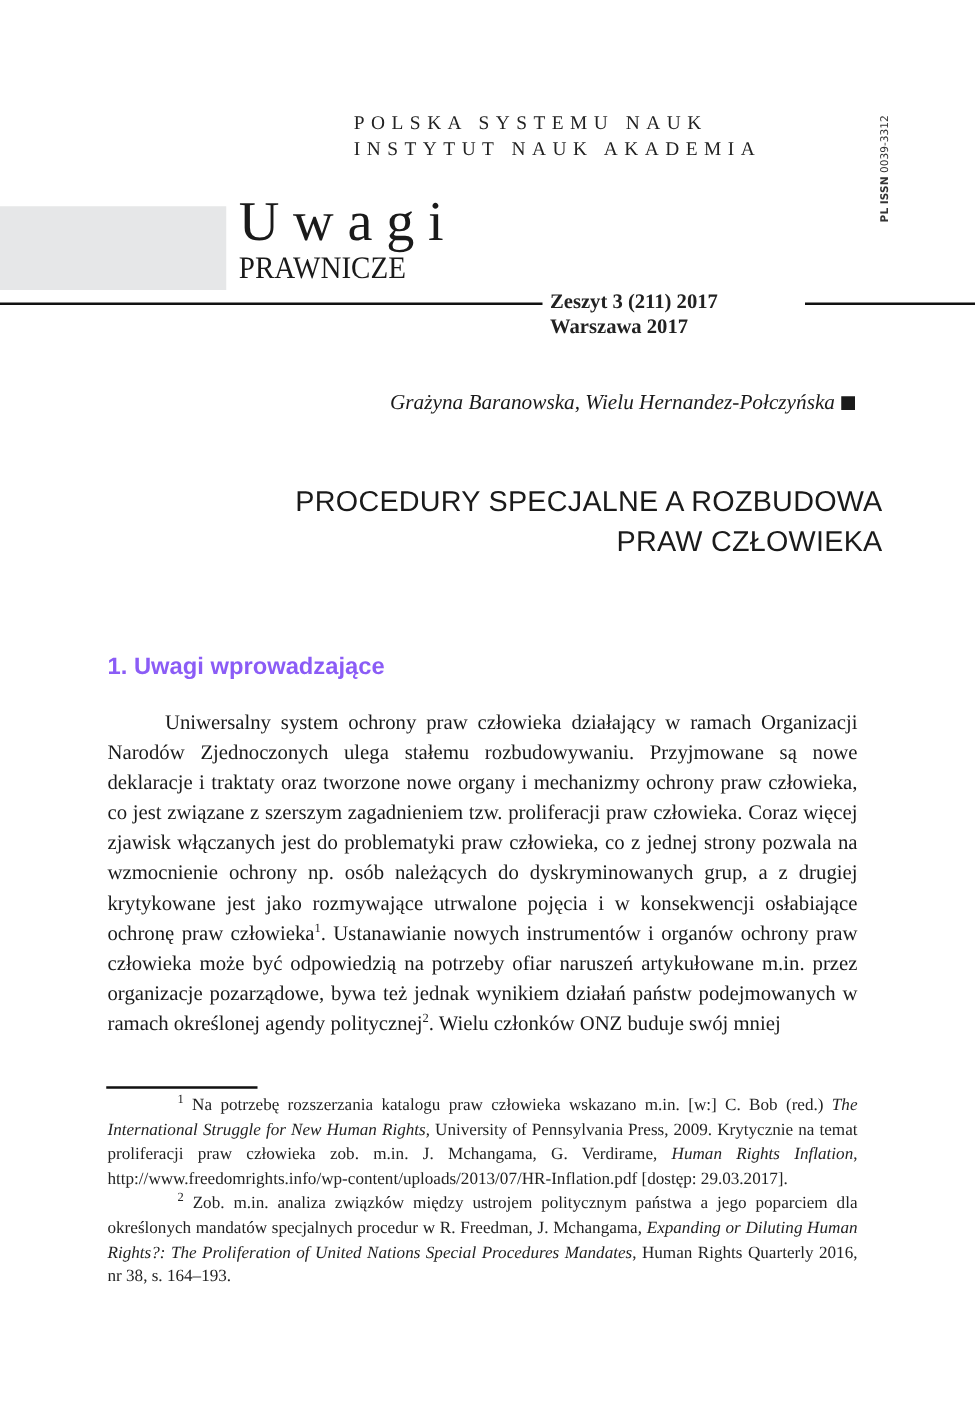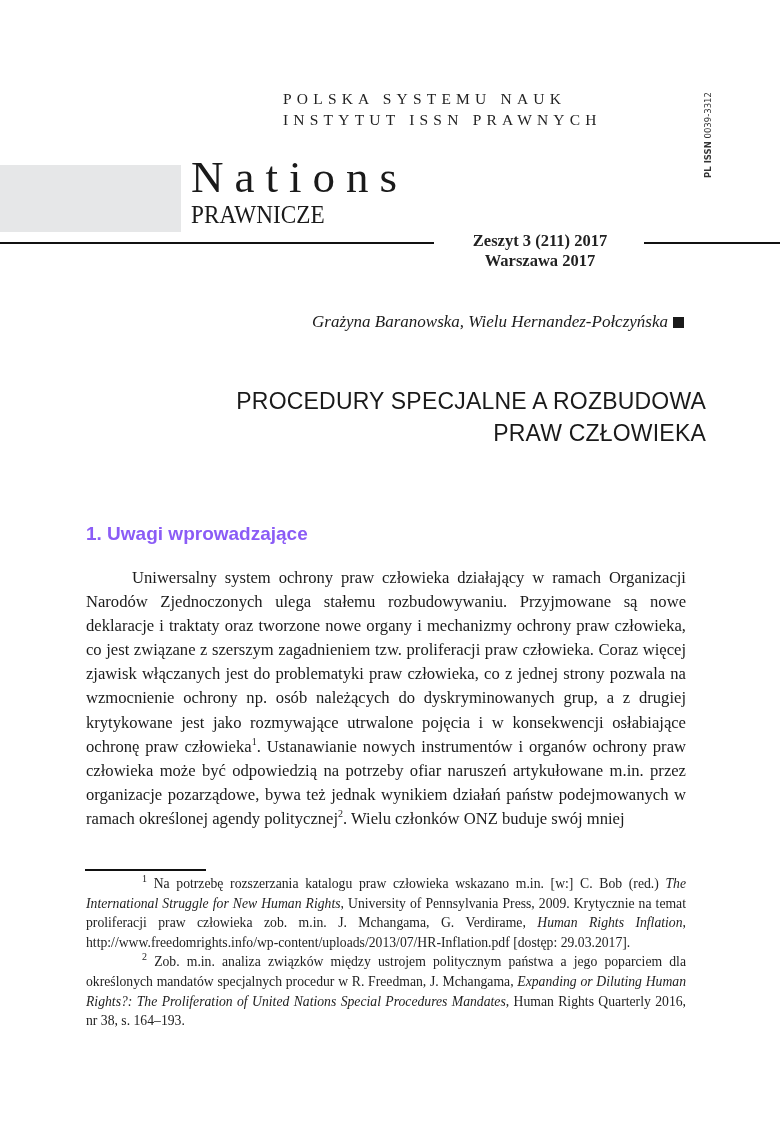"INSTYTUT ISSN PRAWNYCH" div { text: ISSN PRAWNYCH -> NAUK AKADEMIA }
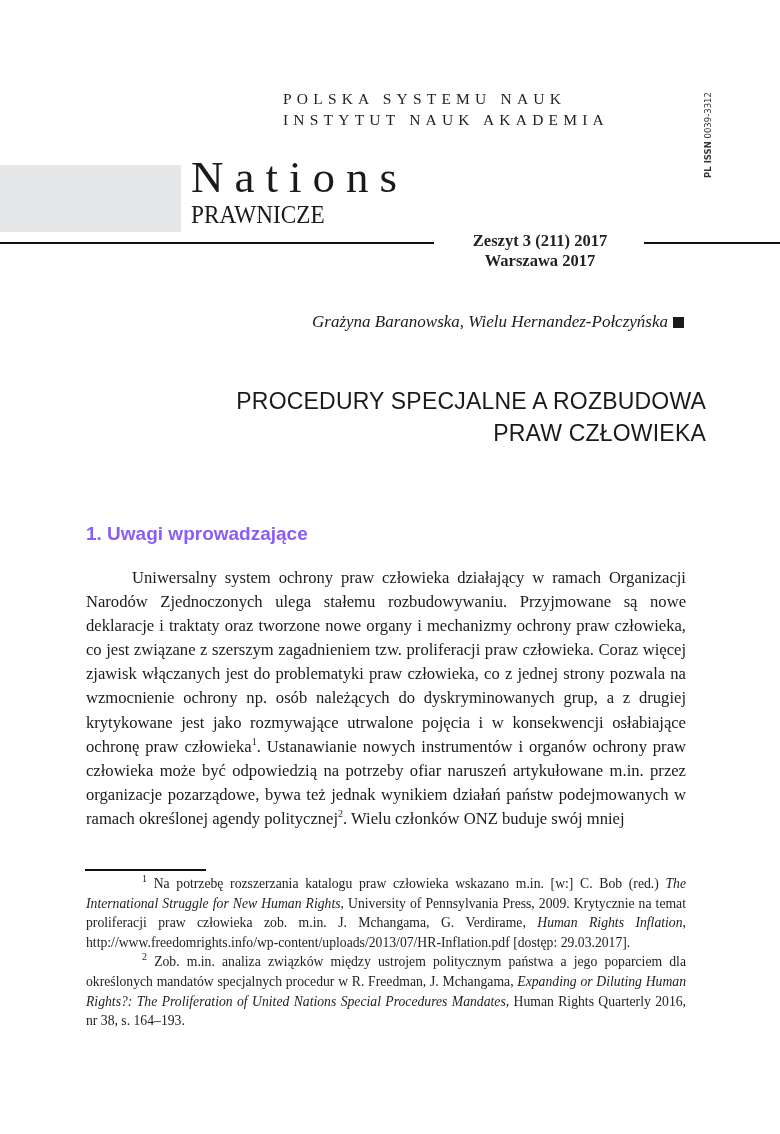"Nations" div.journal-studia { text: Nations -> Uwagi }
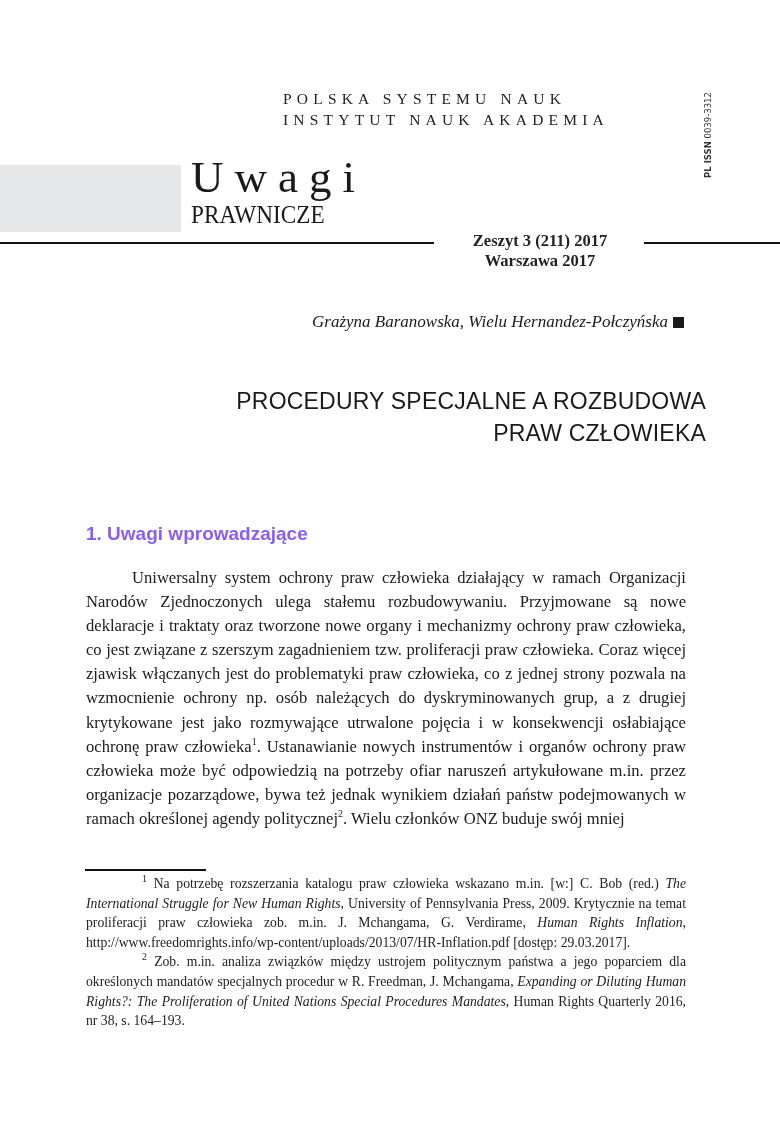"Zeszyt 3 (211) 2017" .issue { text-align: center -> left }
